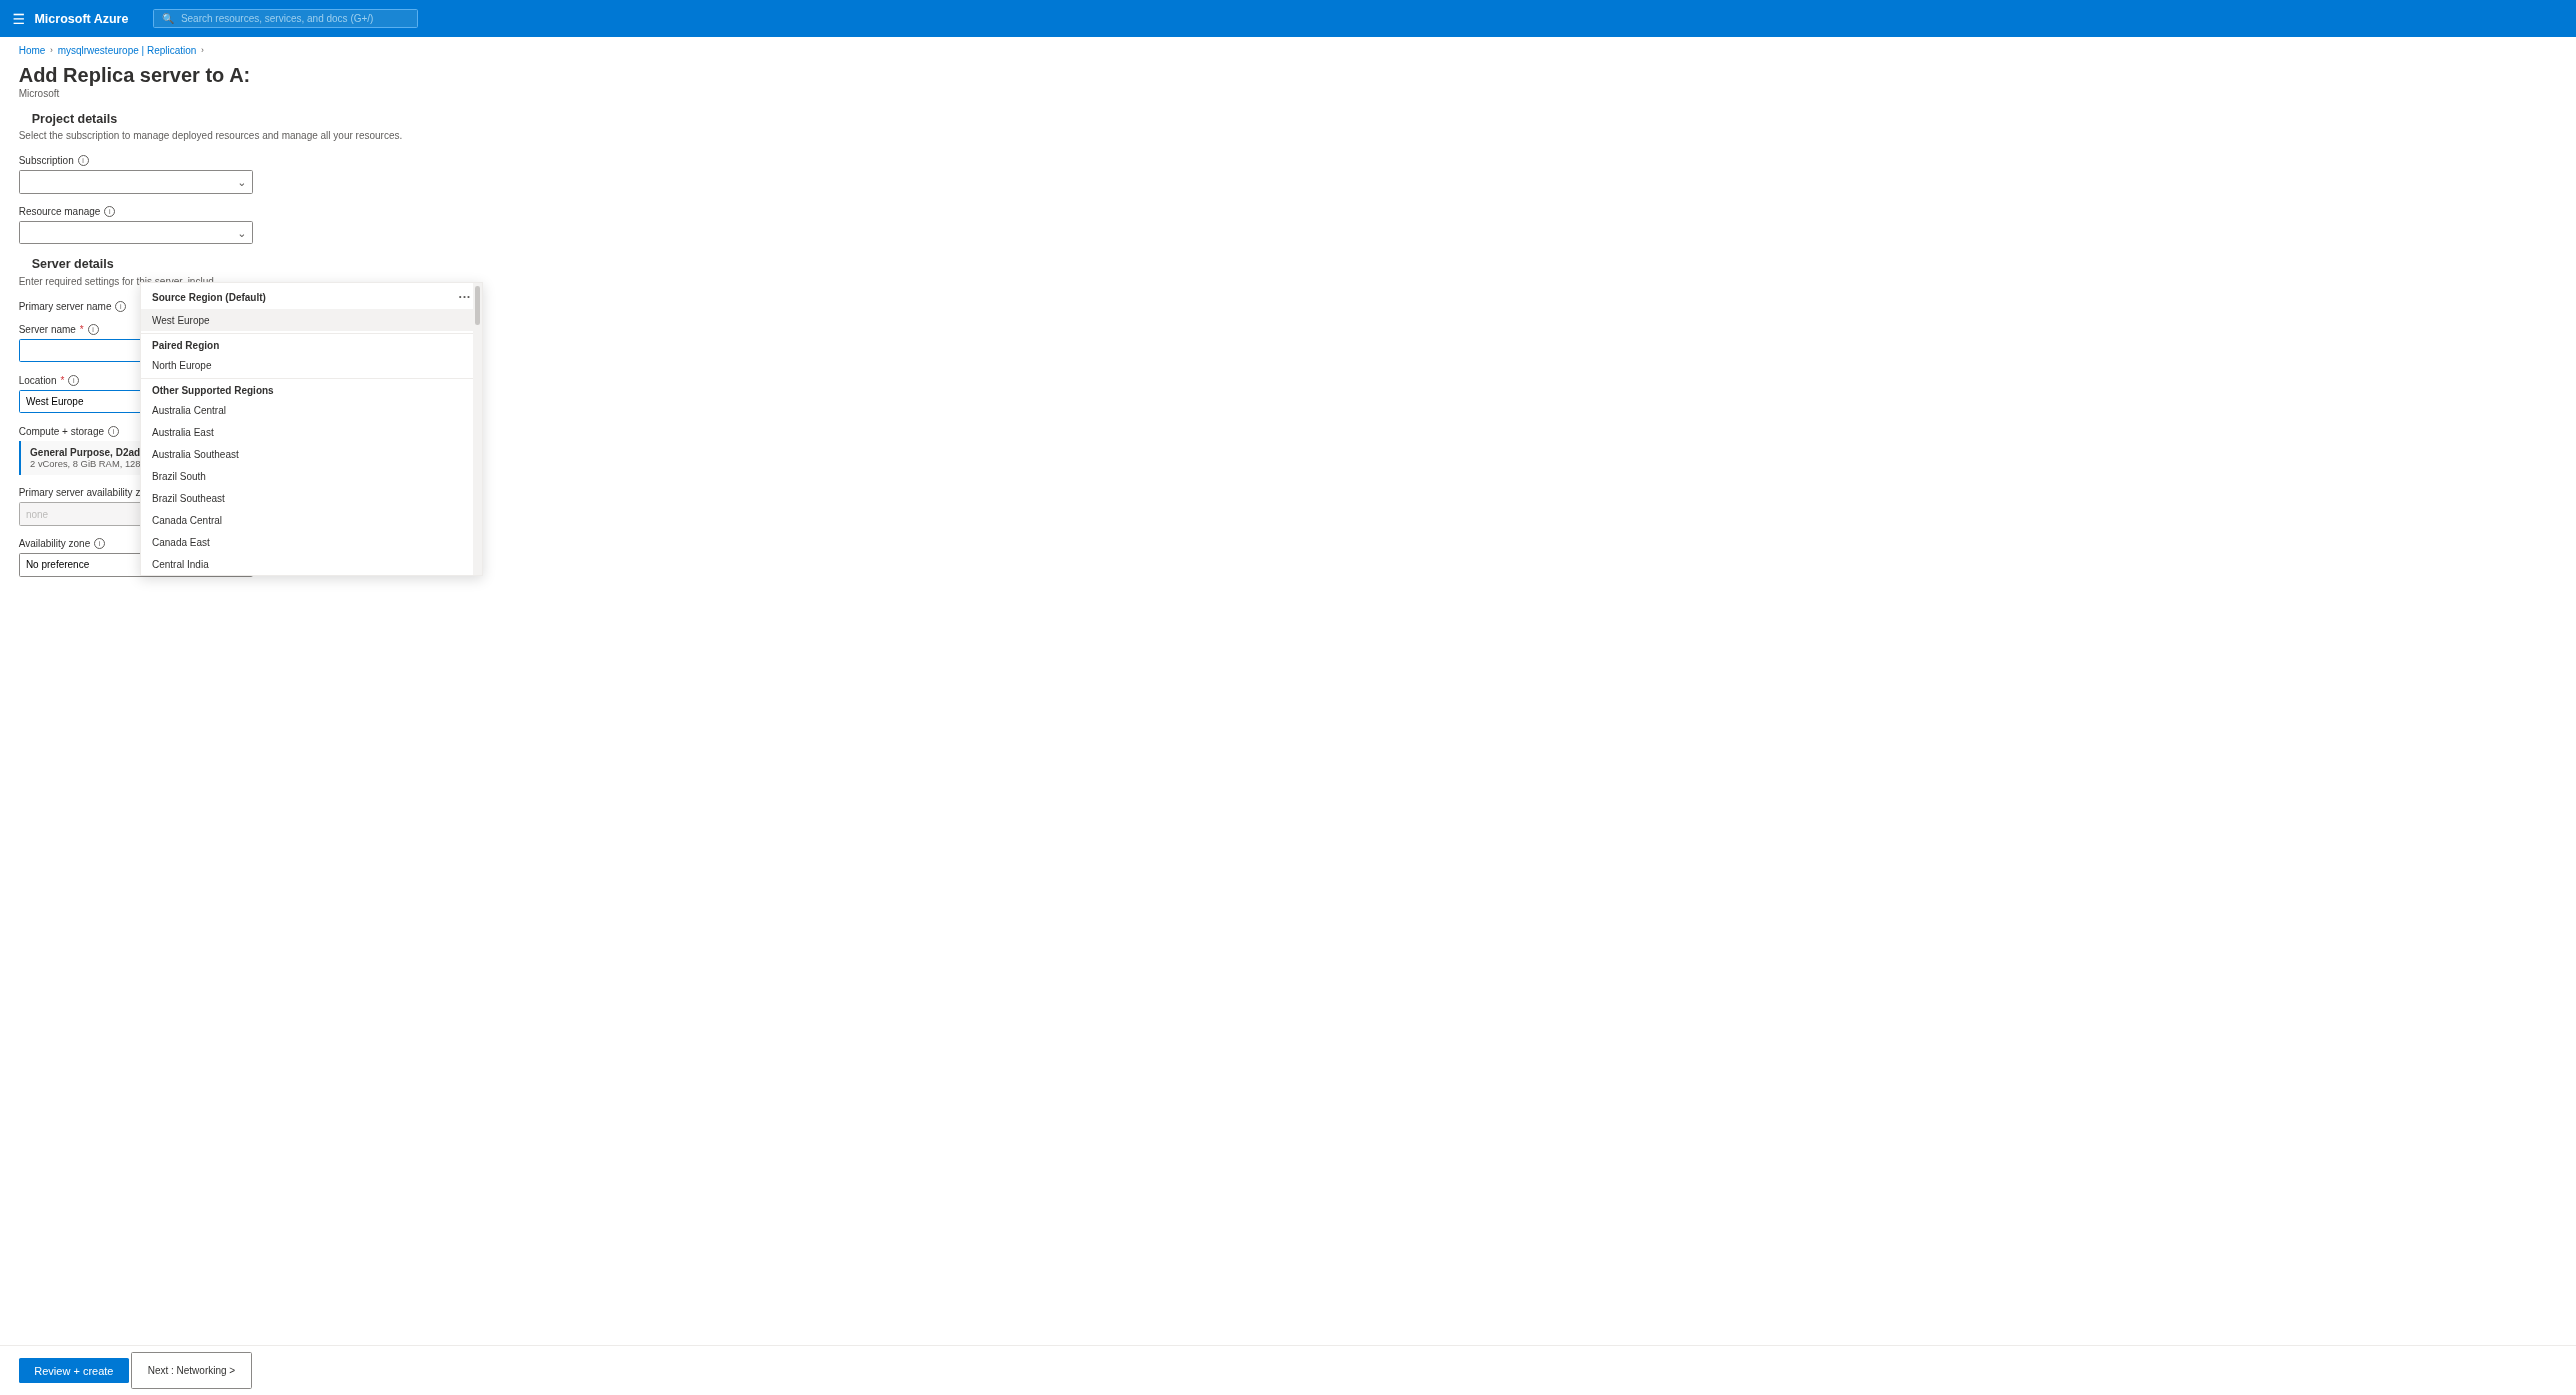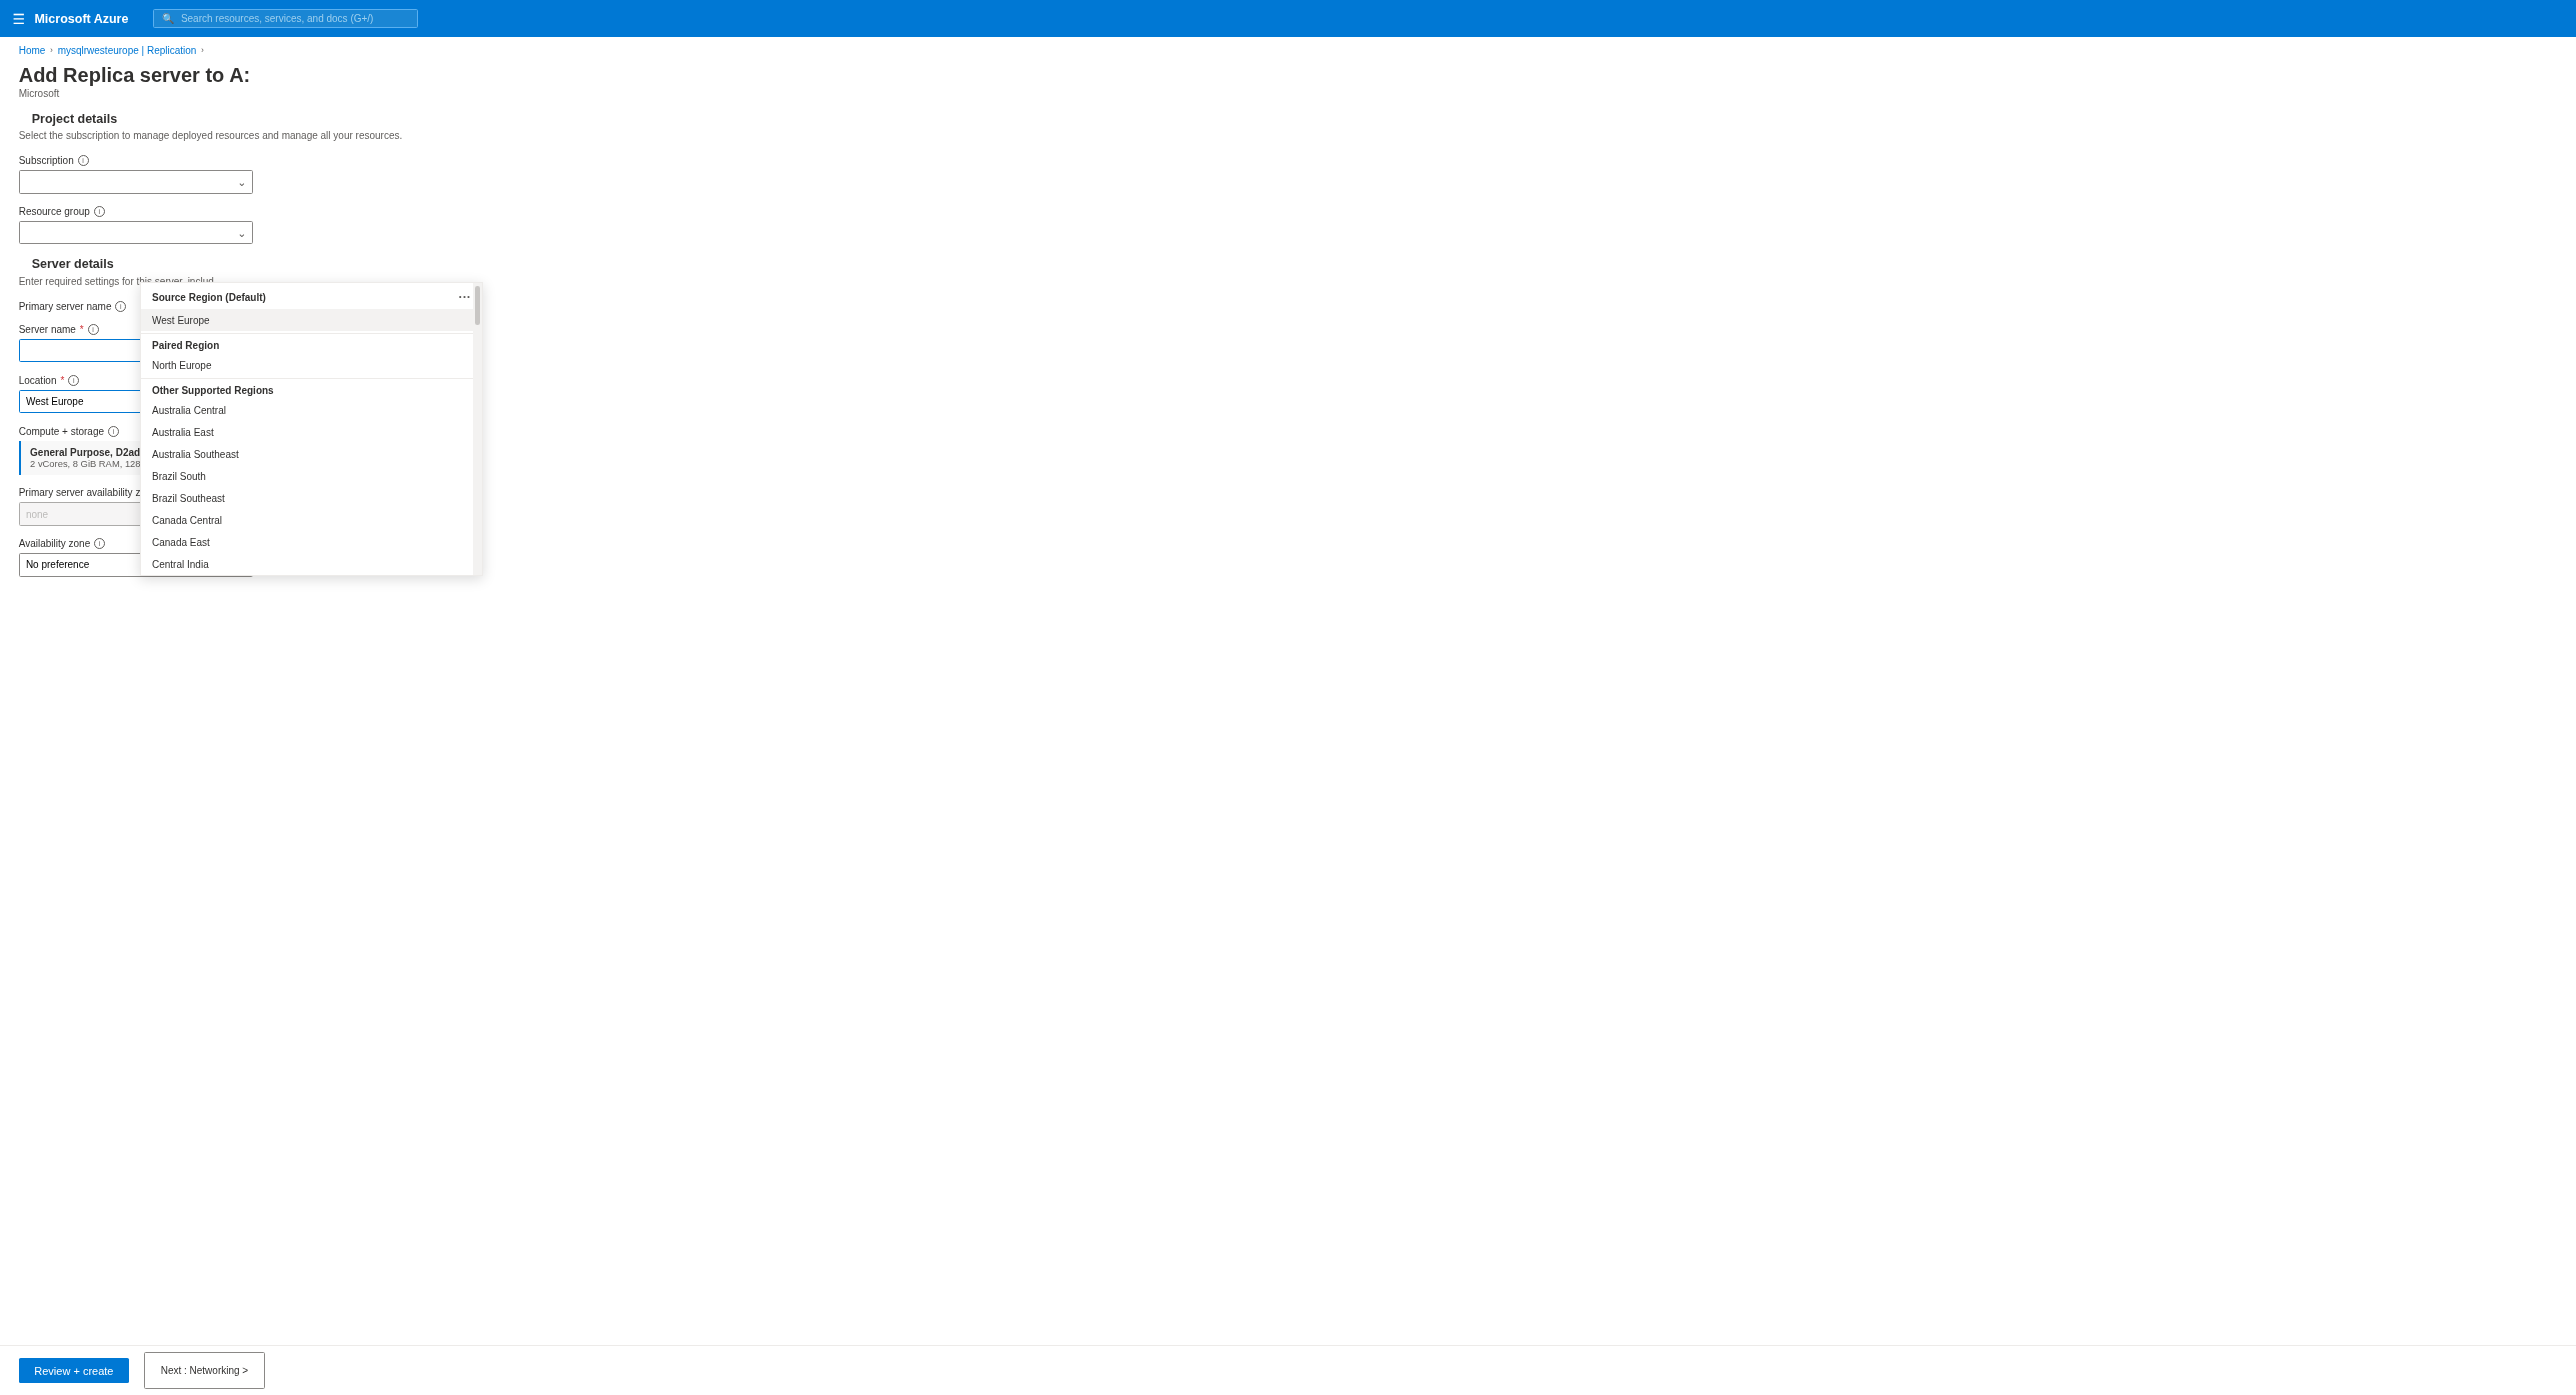"Resource group" span { text: group -> manage }
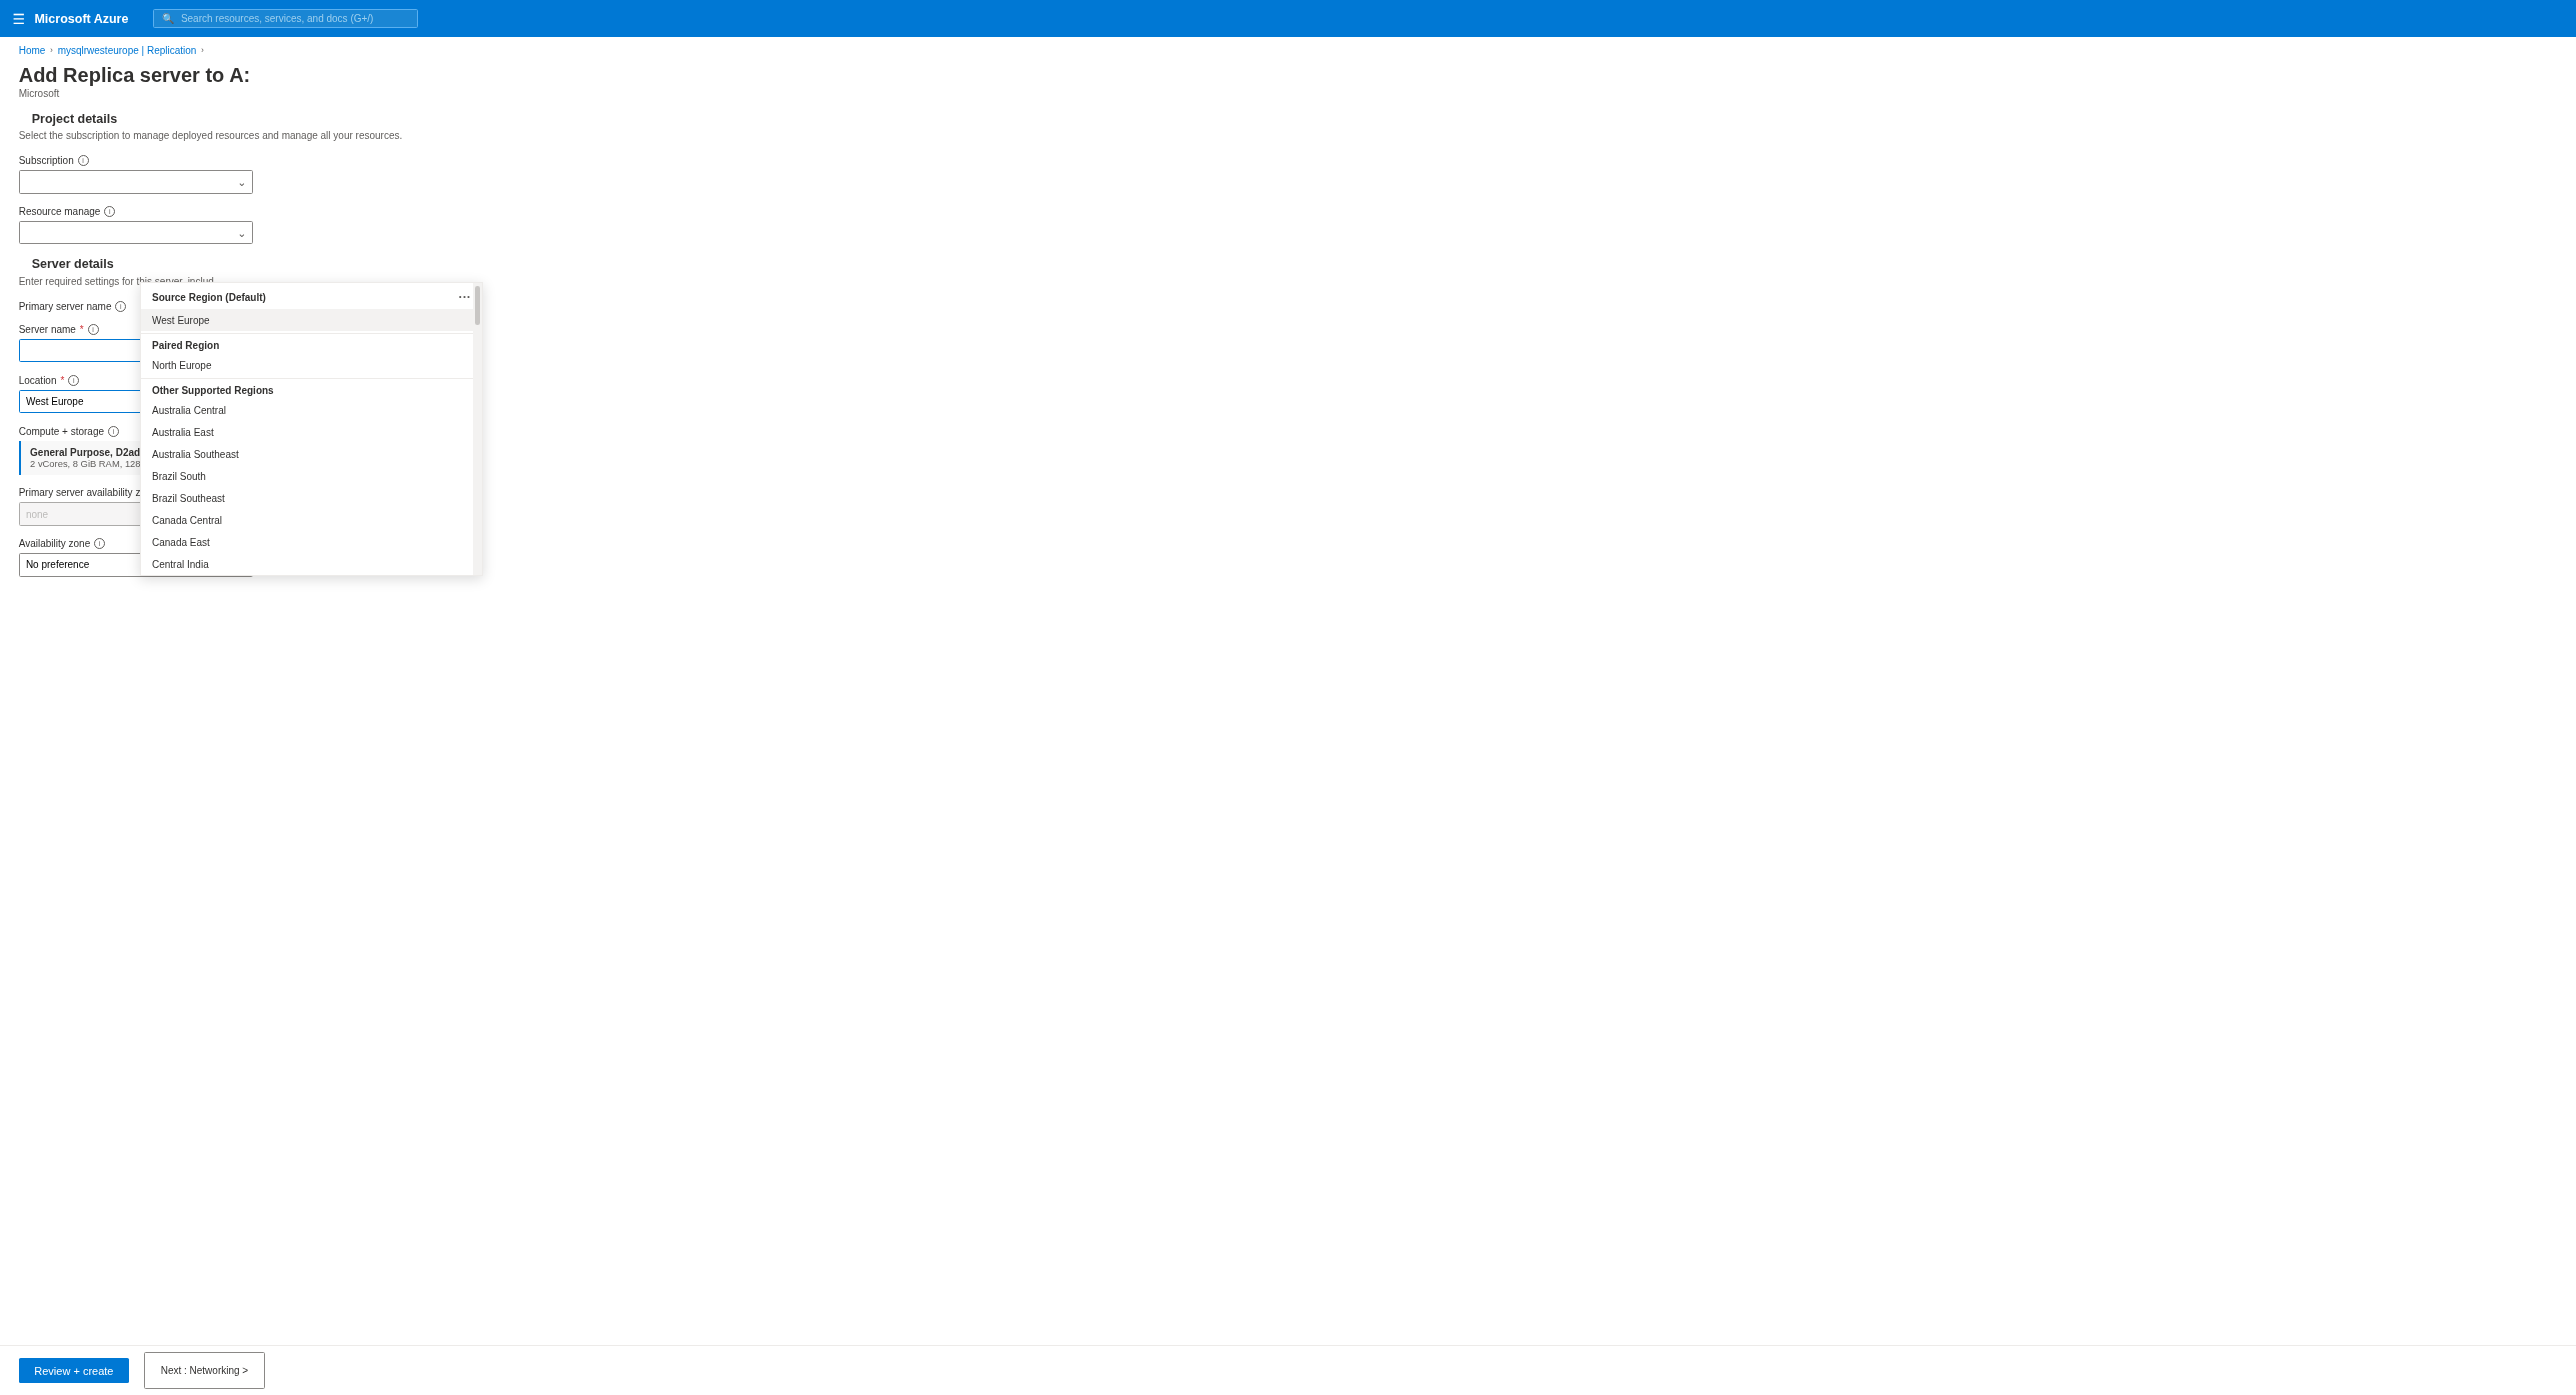"Review + create" .bottom-bar { gap: 15px -> 2px }
